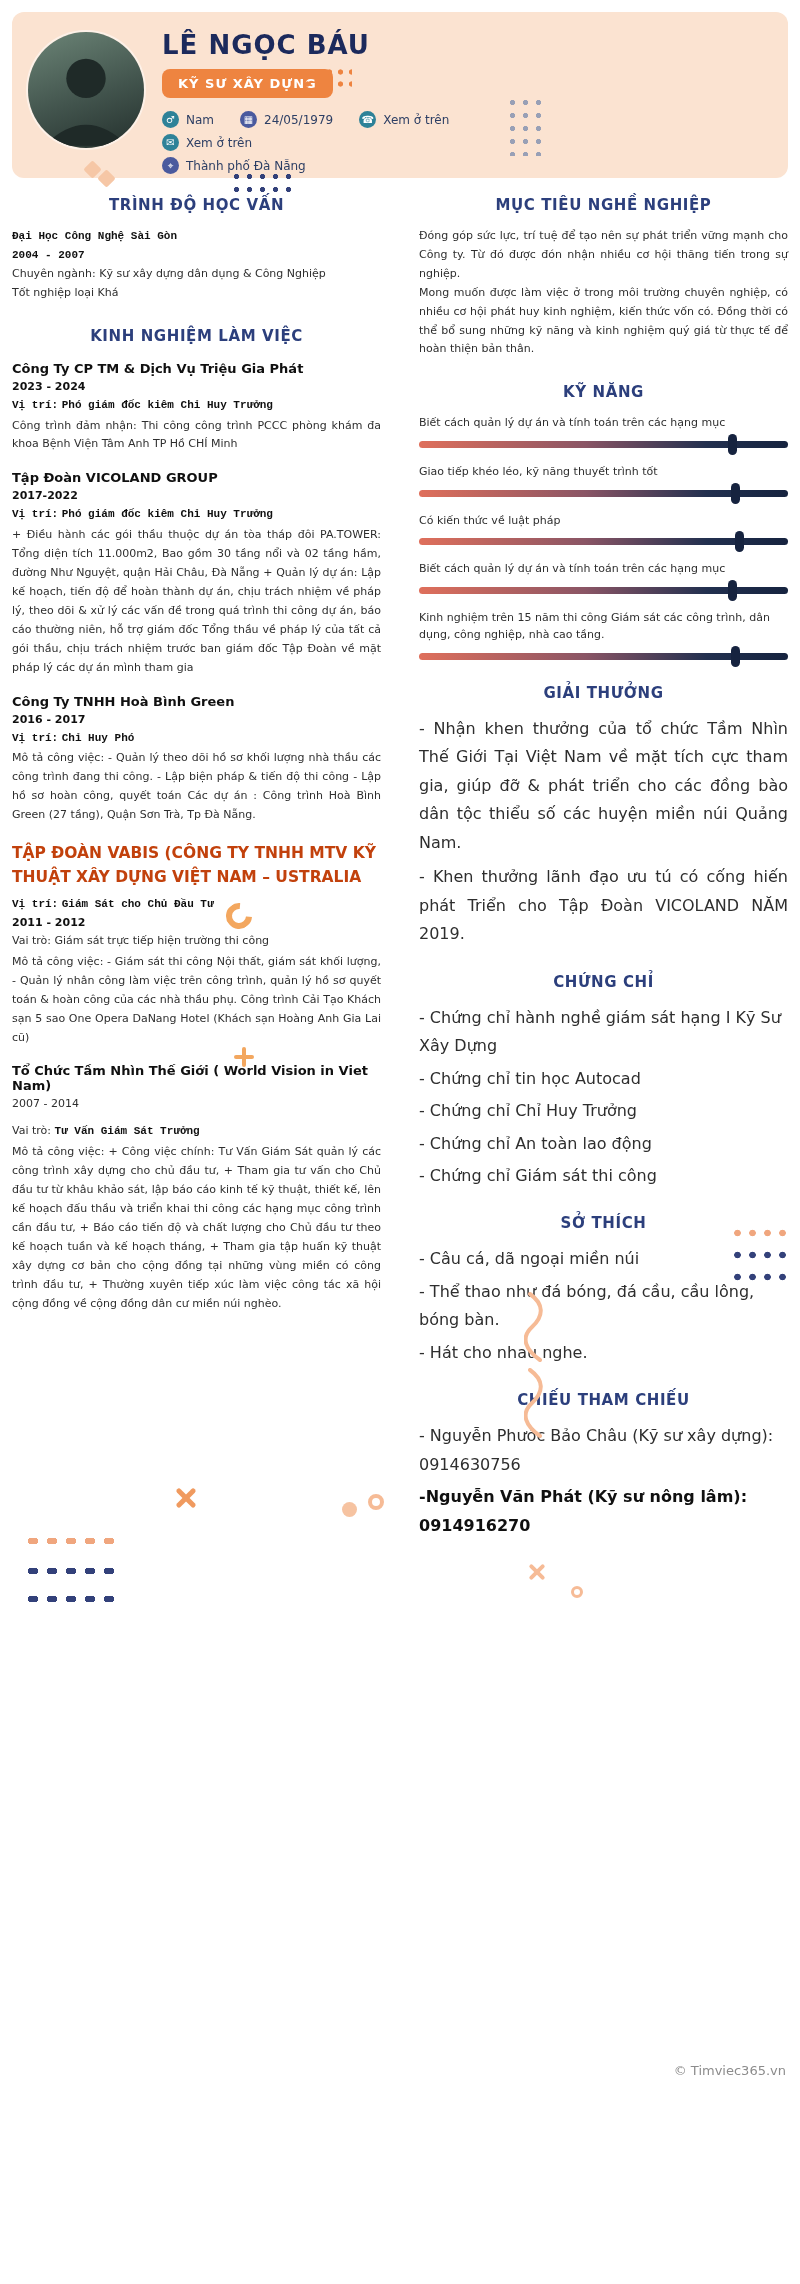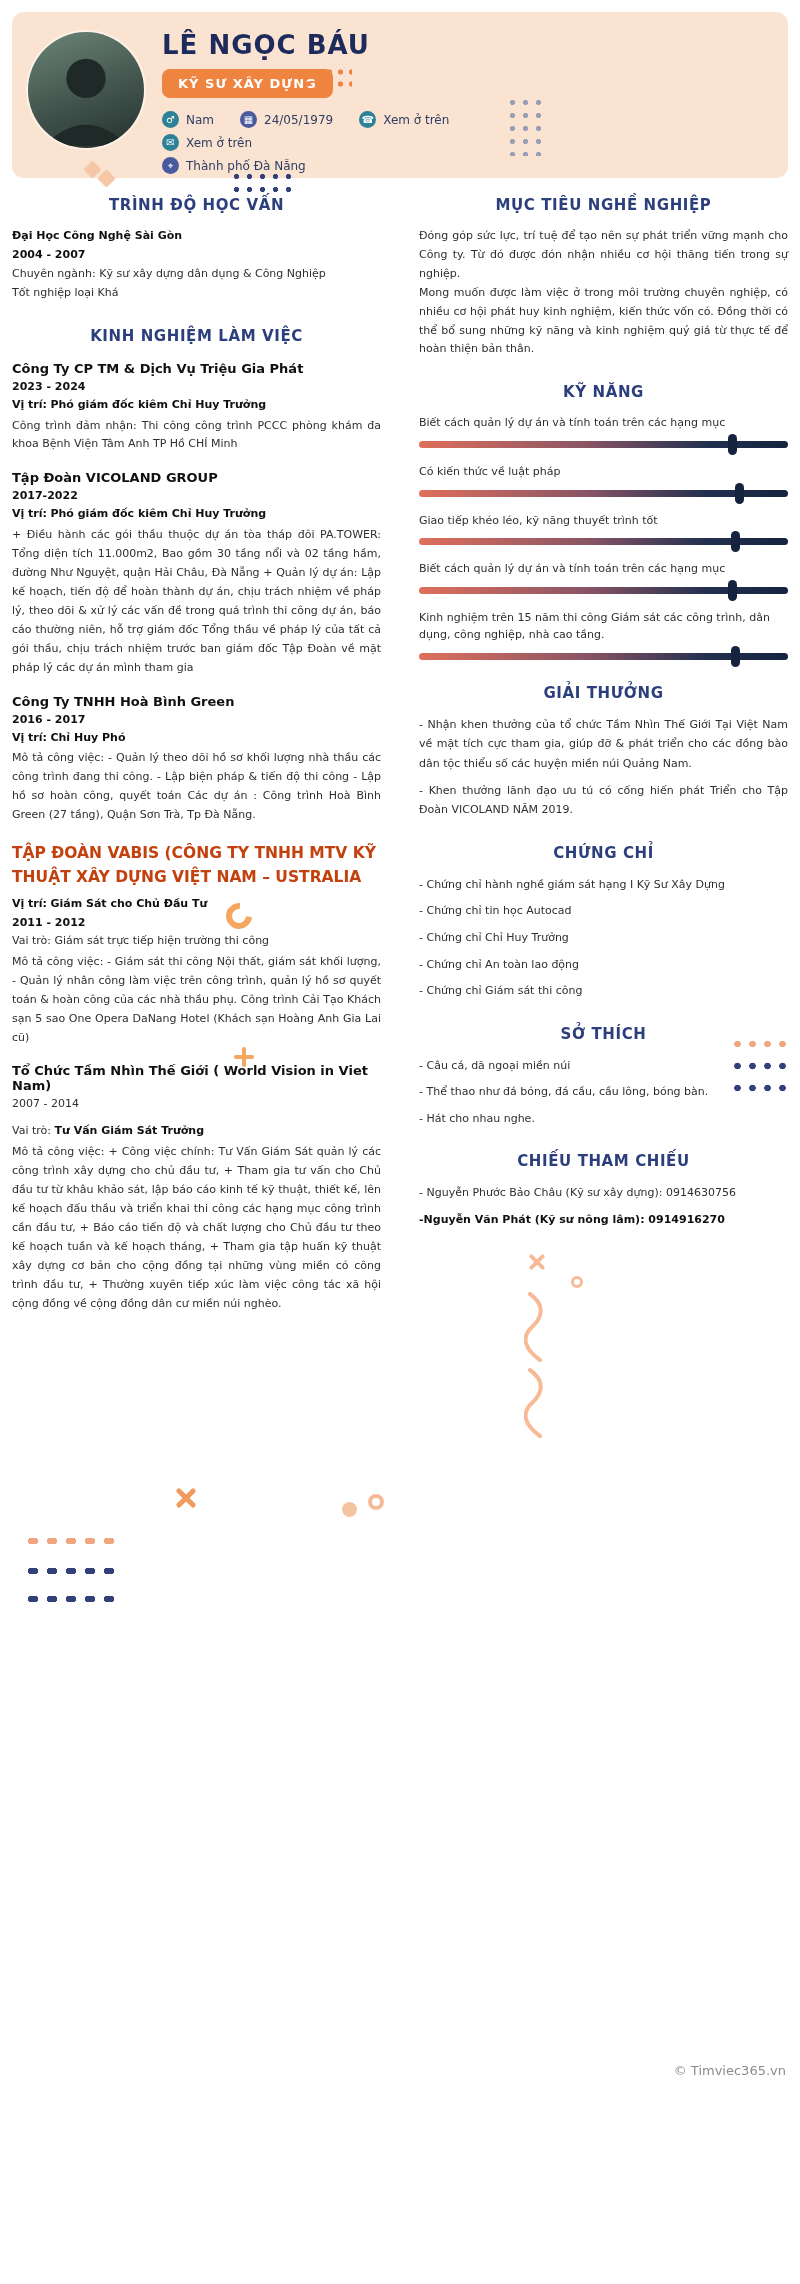"Đại Học Công Nghệ Sài" .b { font-family: none -> Liberation Mono, monospace }
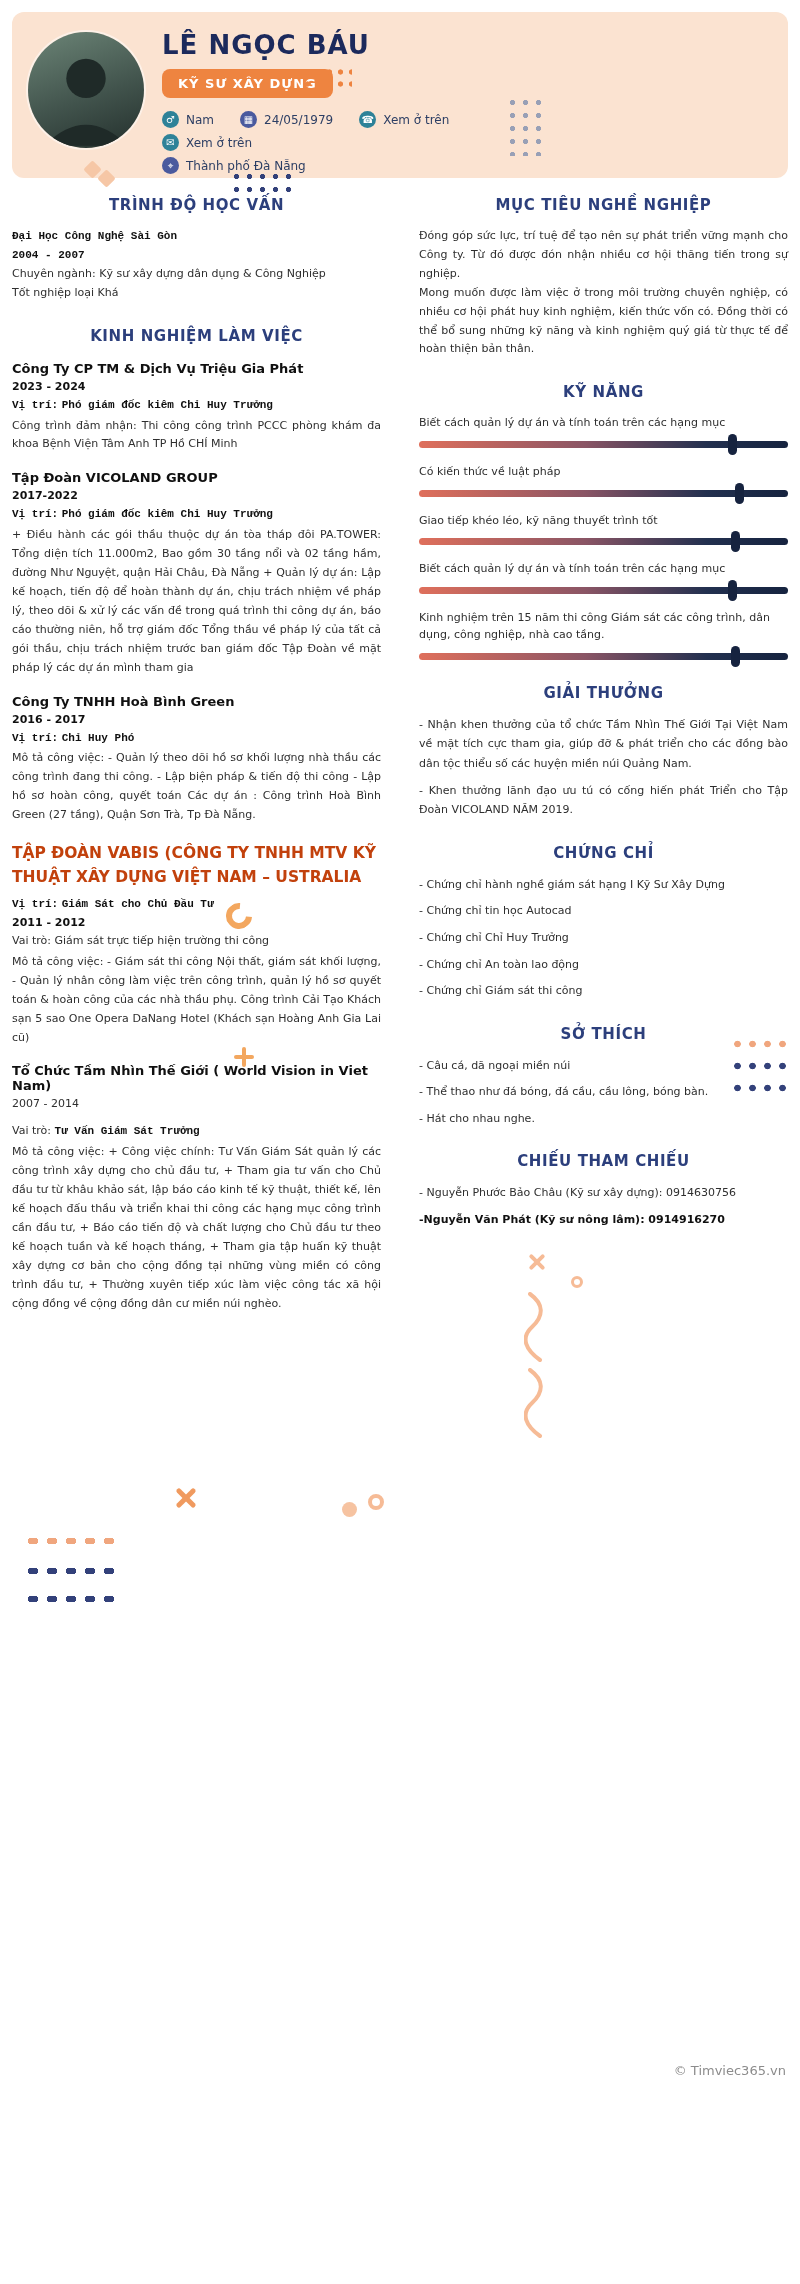"Có kiến thức về luật" div.skill { order: before "Giao tiếp khéo léo, kỹ" -> after "Giao tiếp khéo léo, kỹ" }
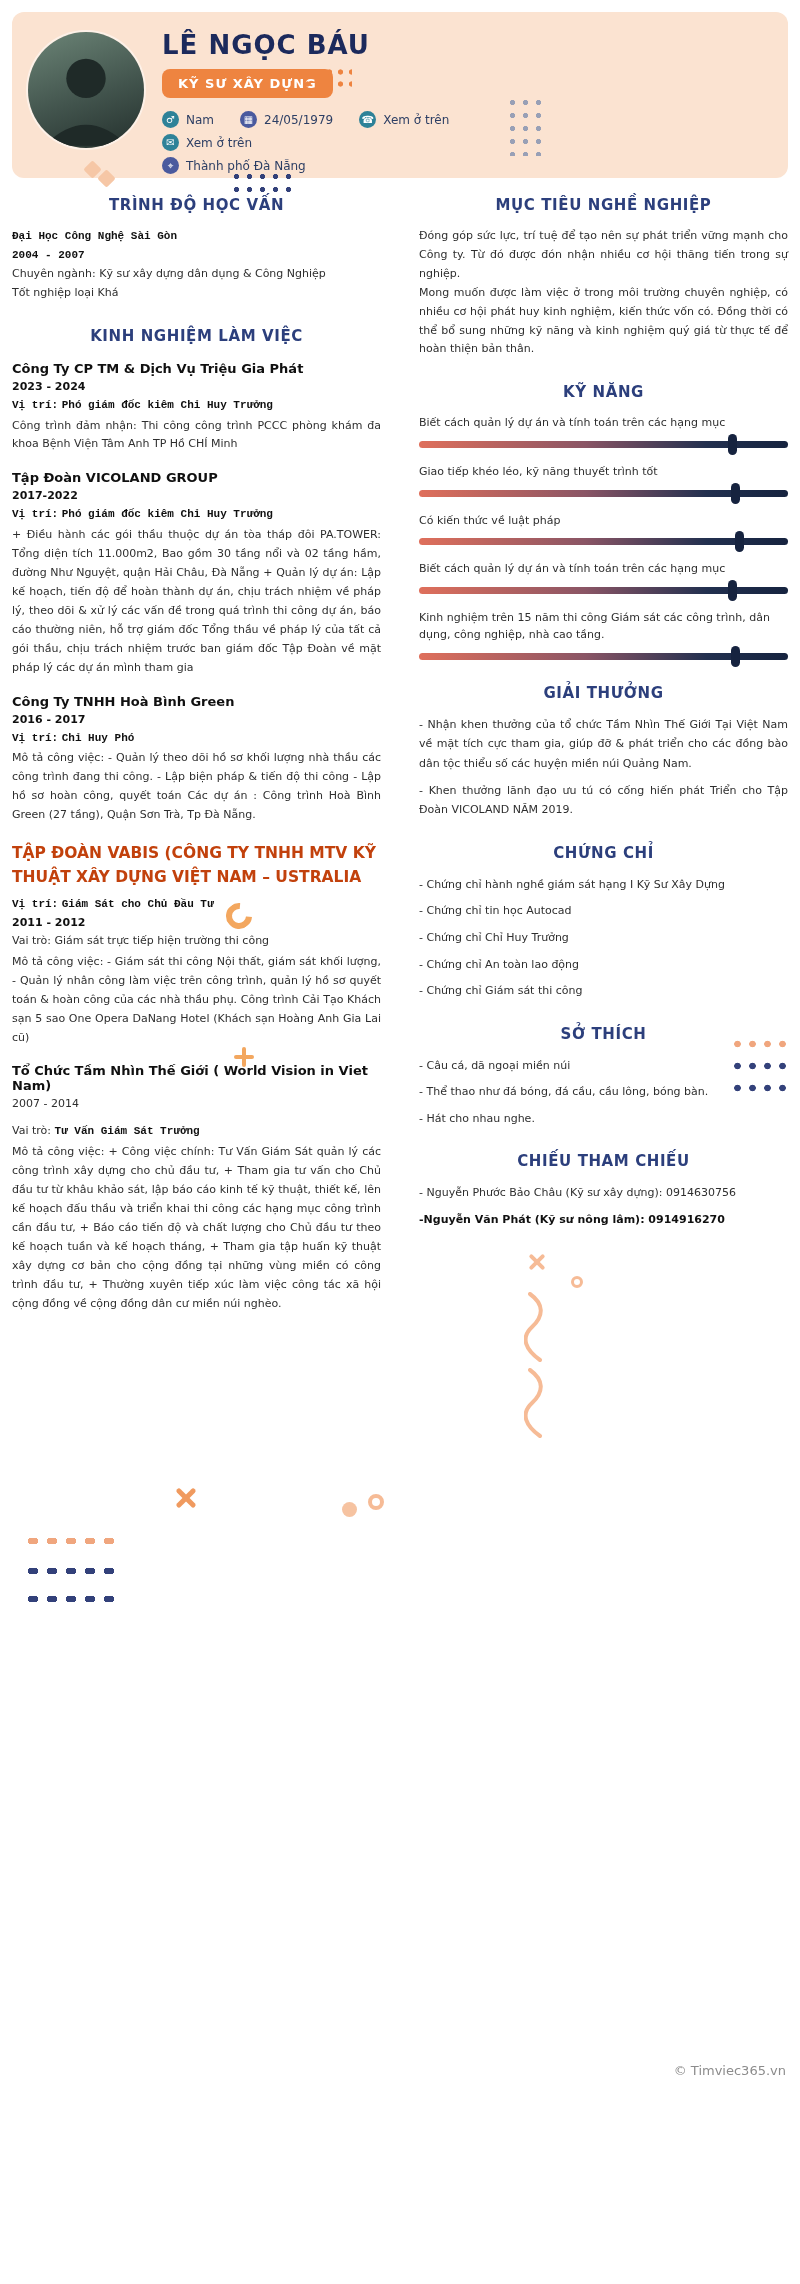"- Nhận khen thưởng của" .item { font-size: 11px -> 16px; margin-top: 7px -> none }
